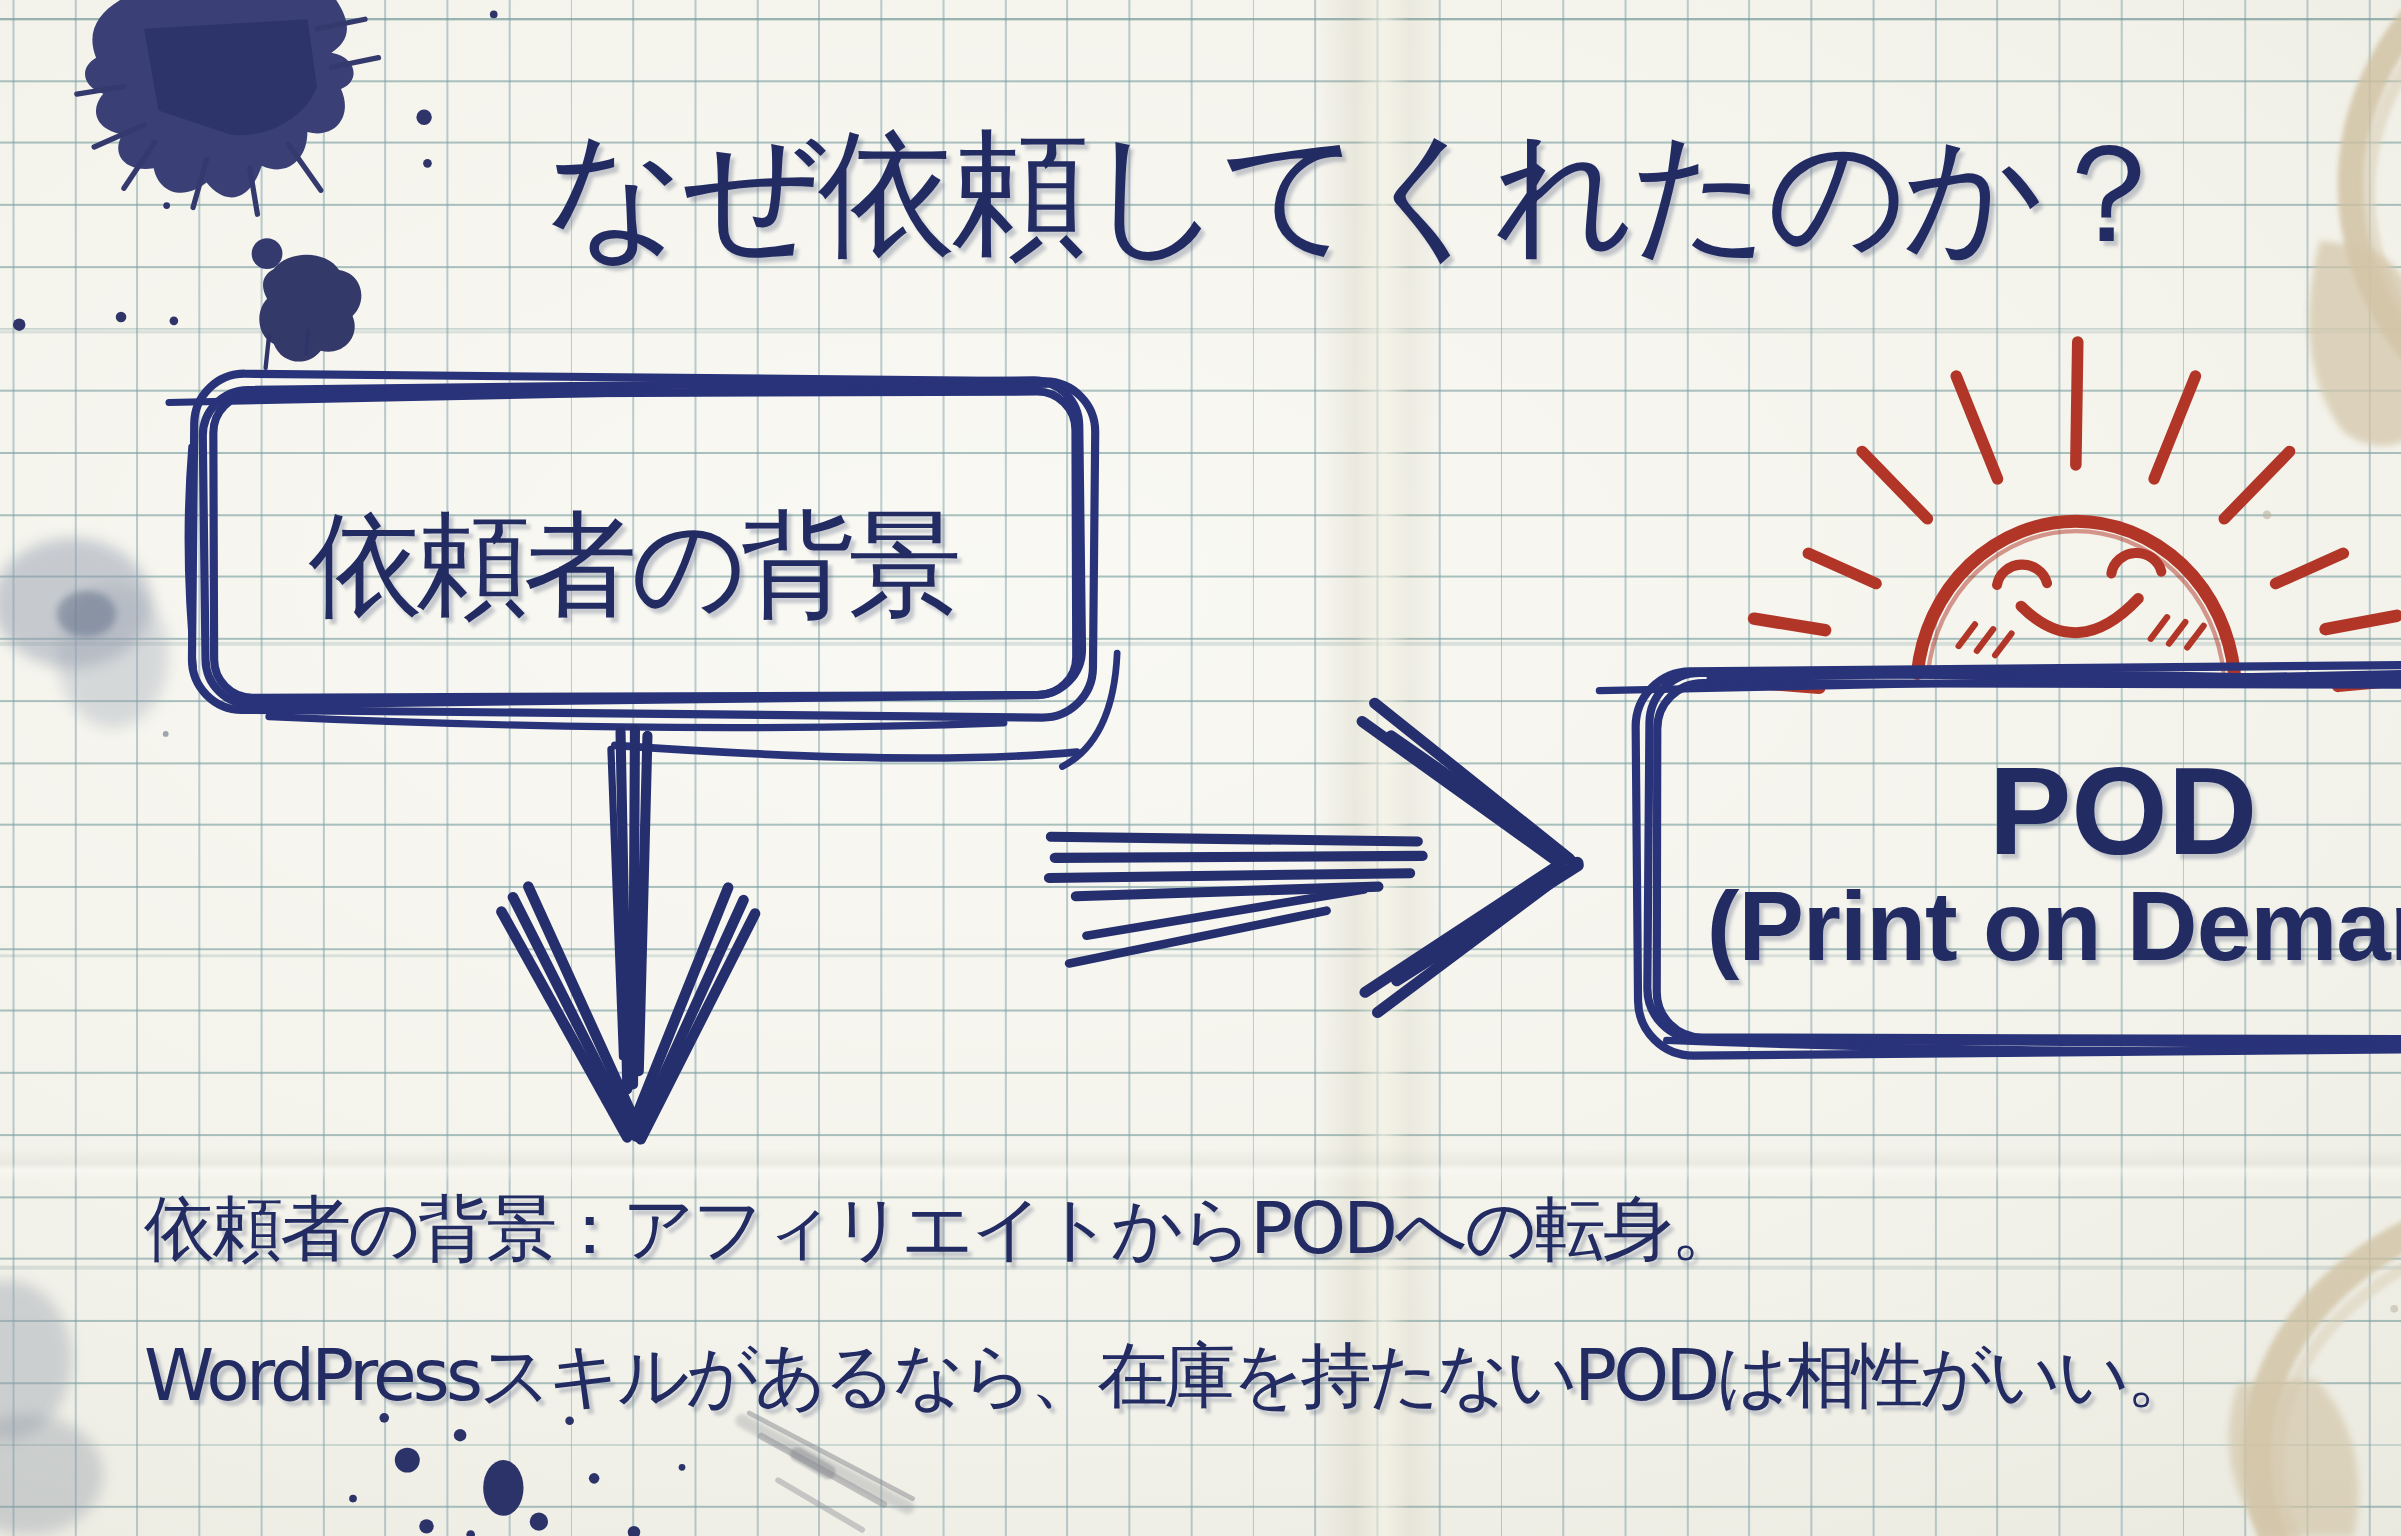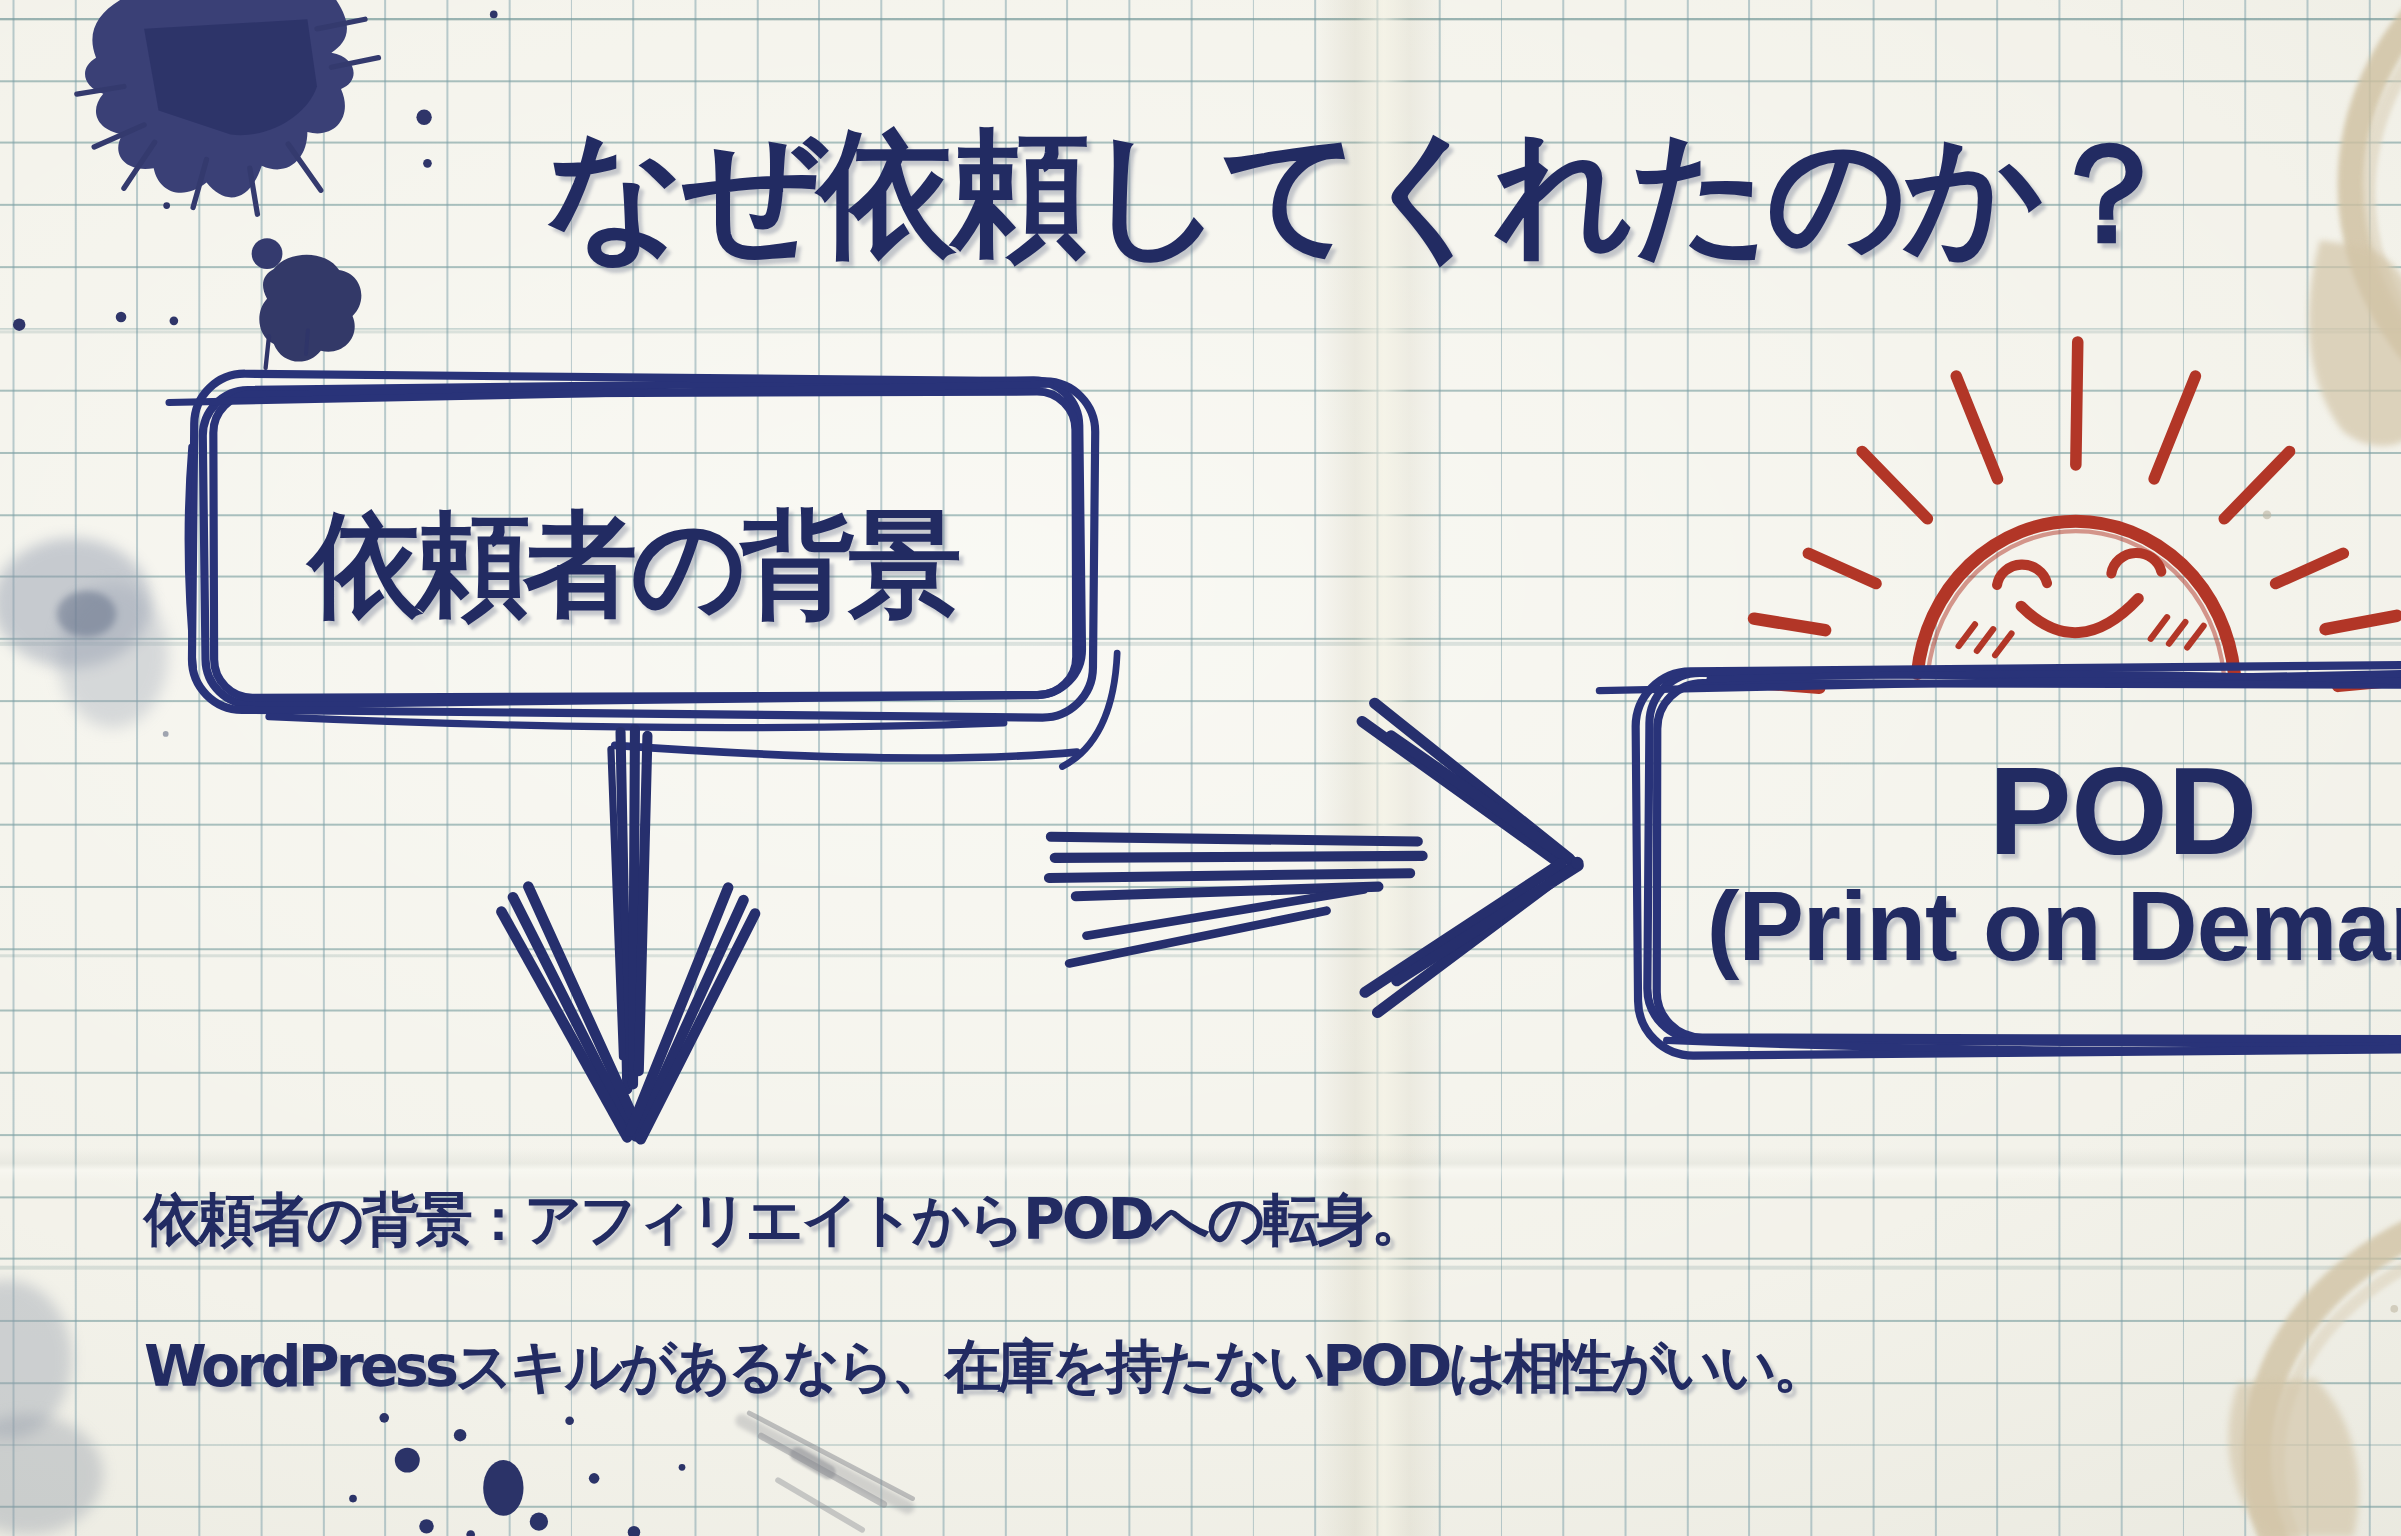"なぜ依頼してくれたのか？" .txt { font-weight: 700 -> 400 }
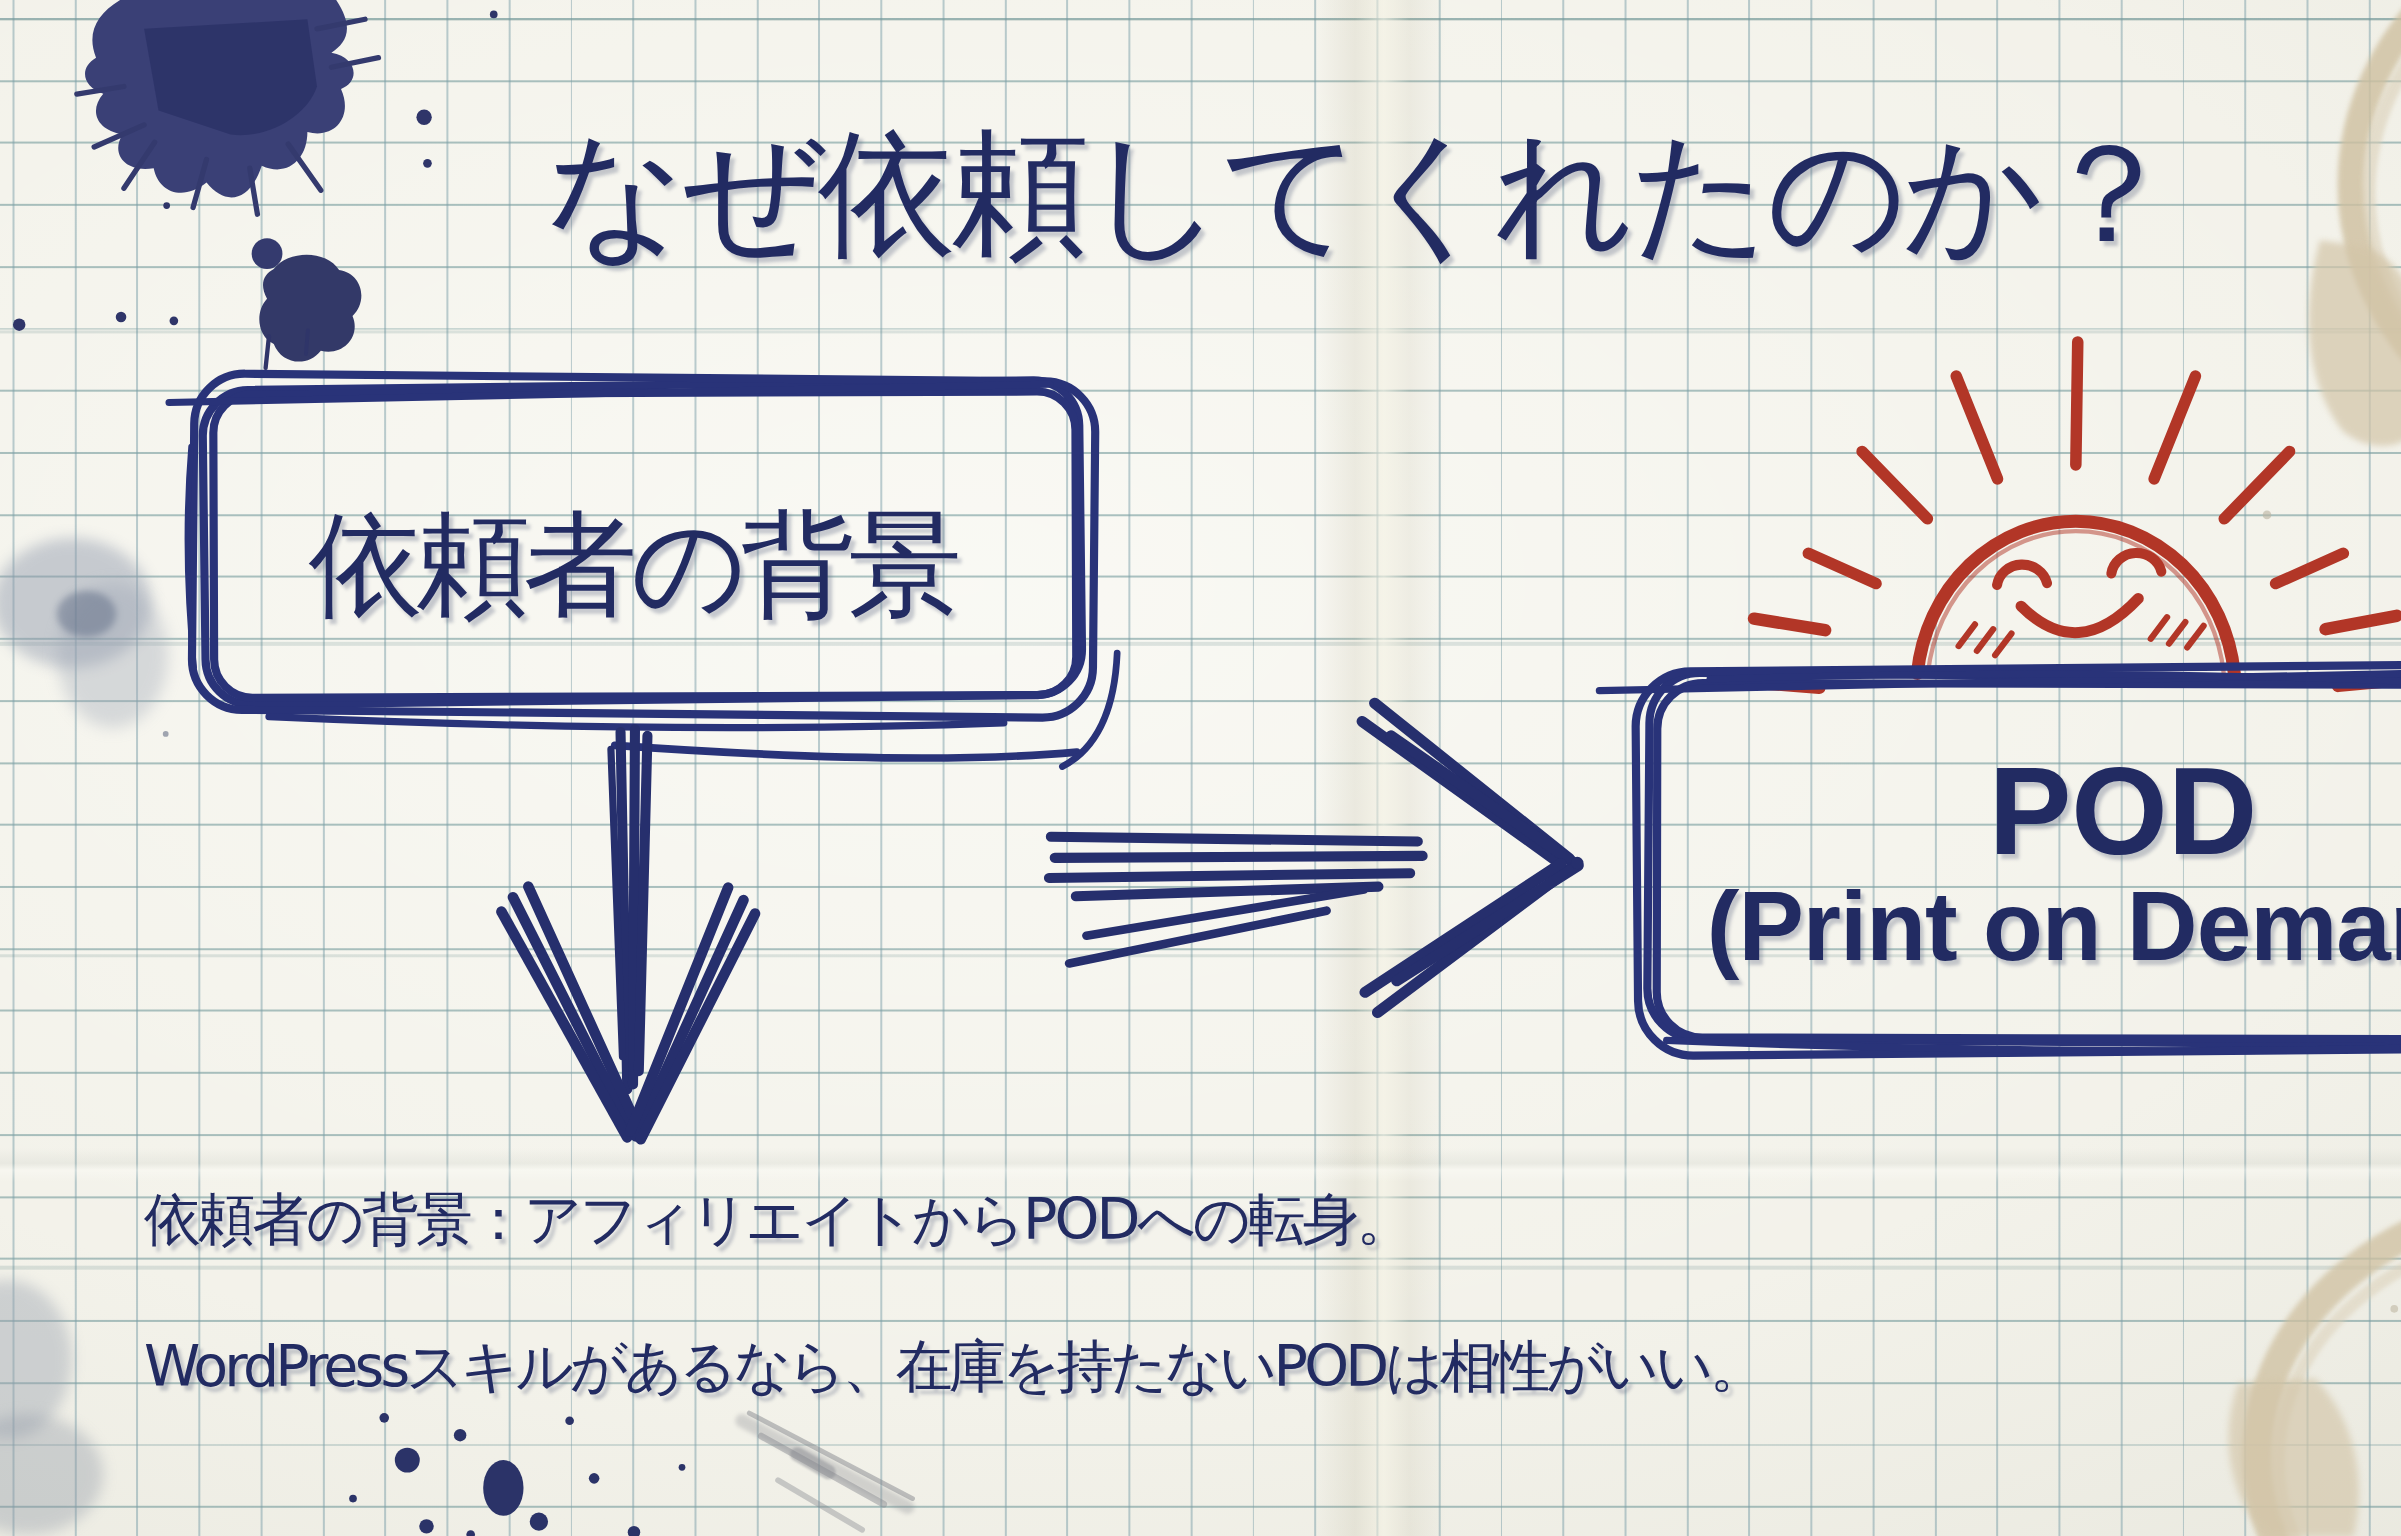"依頼者の背景：アフィリエイトからPODへの転身。" .note { font-size: 57px -> 71px }
